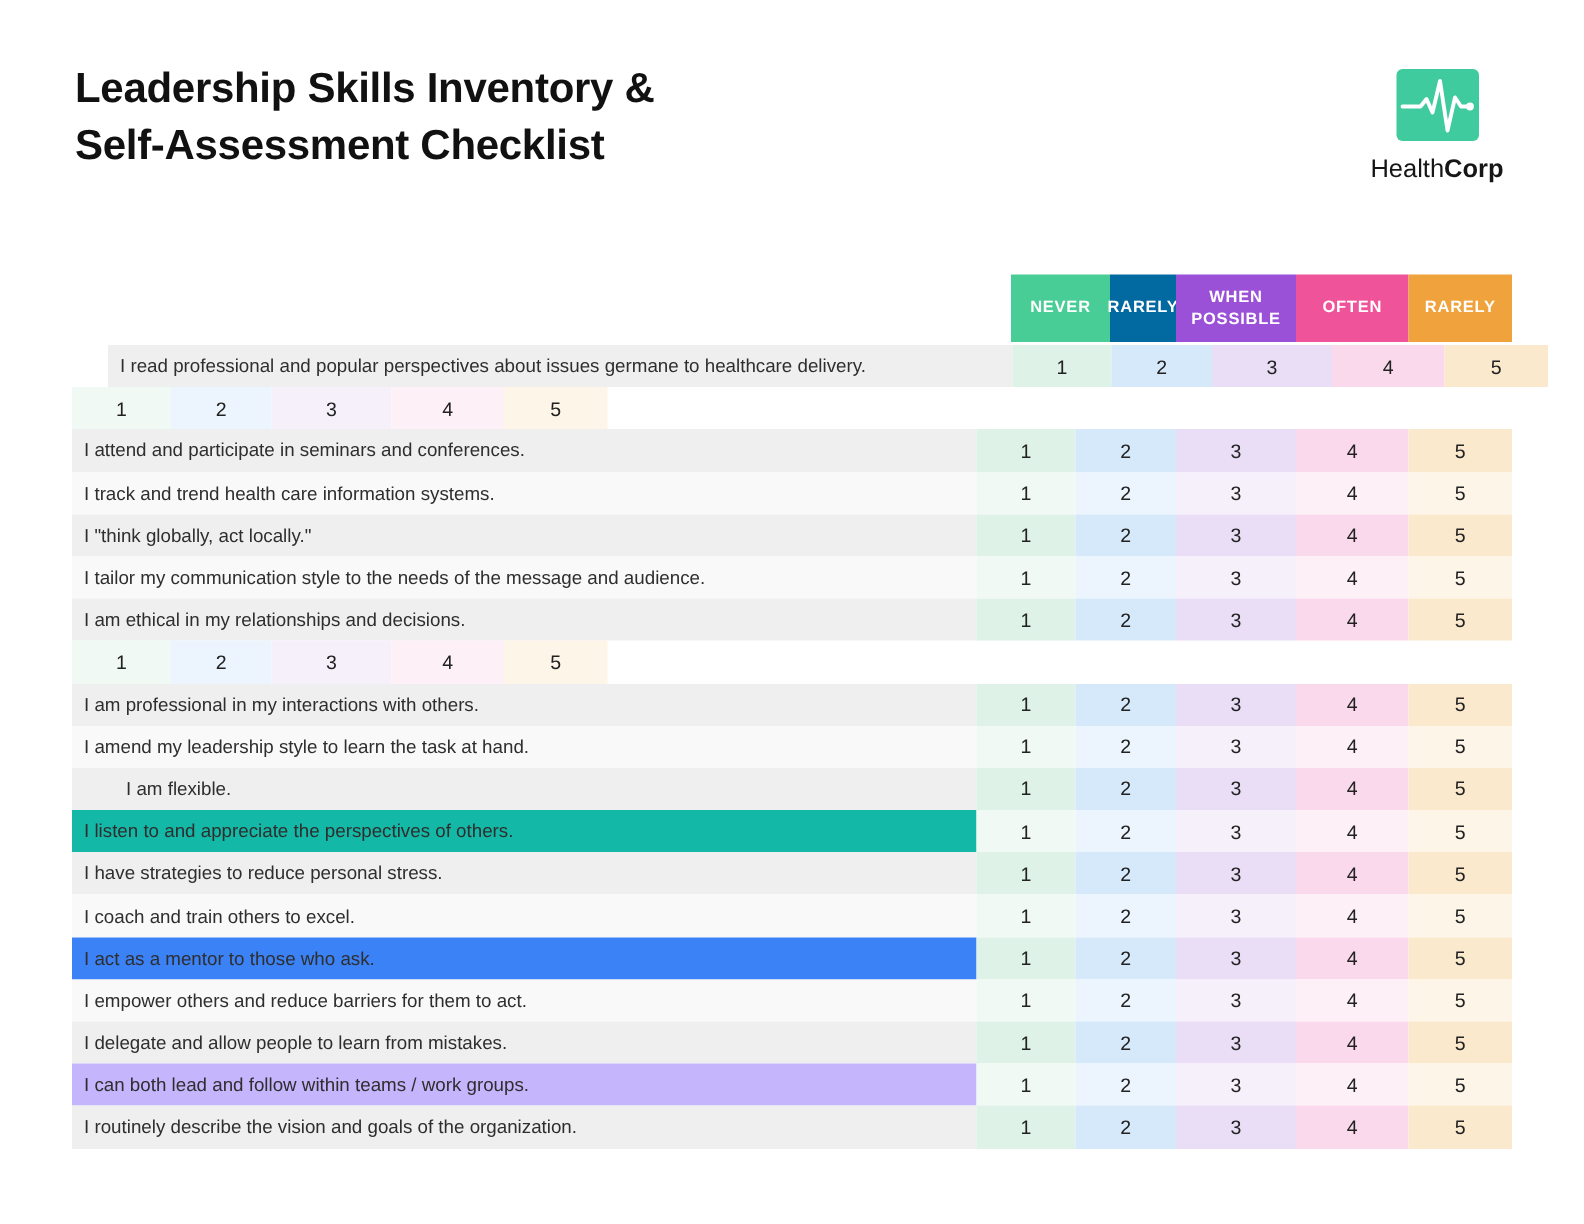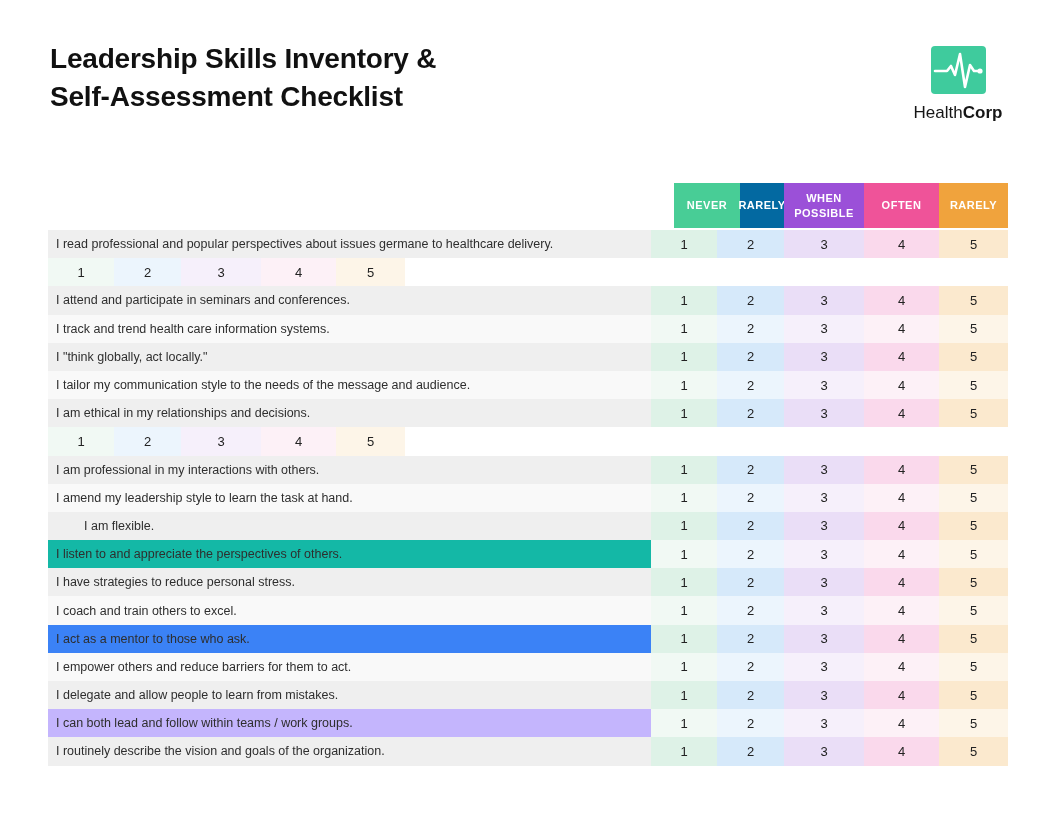"I read professional and popular" div.scell { margin-left: none -> 24px }
